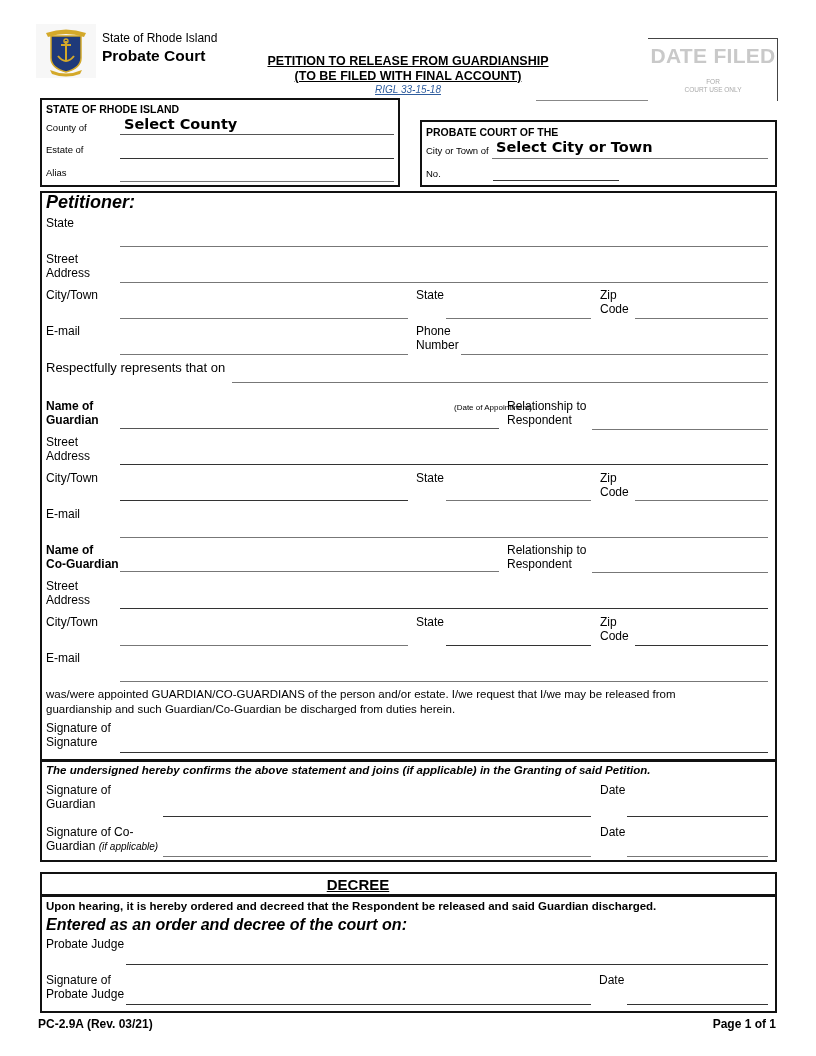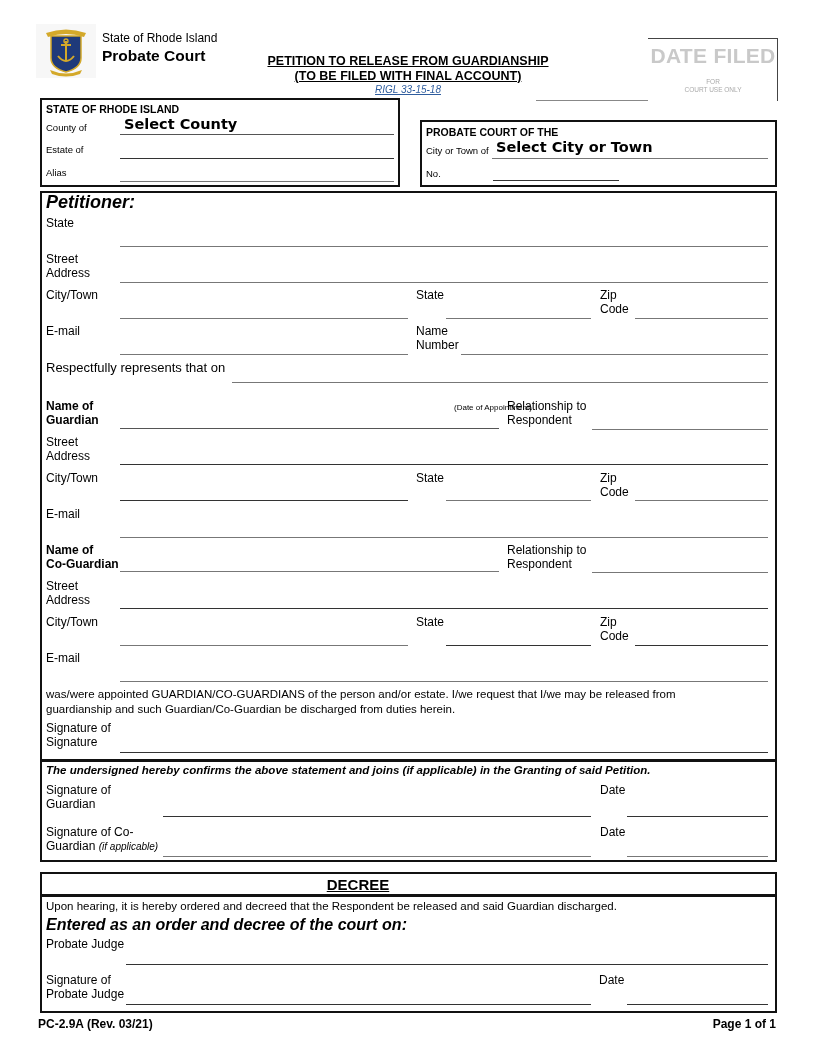"Name" div.t { text: Name -> Phone }
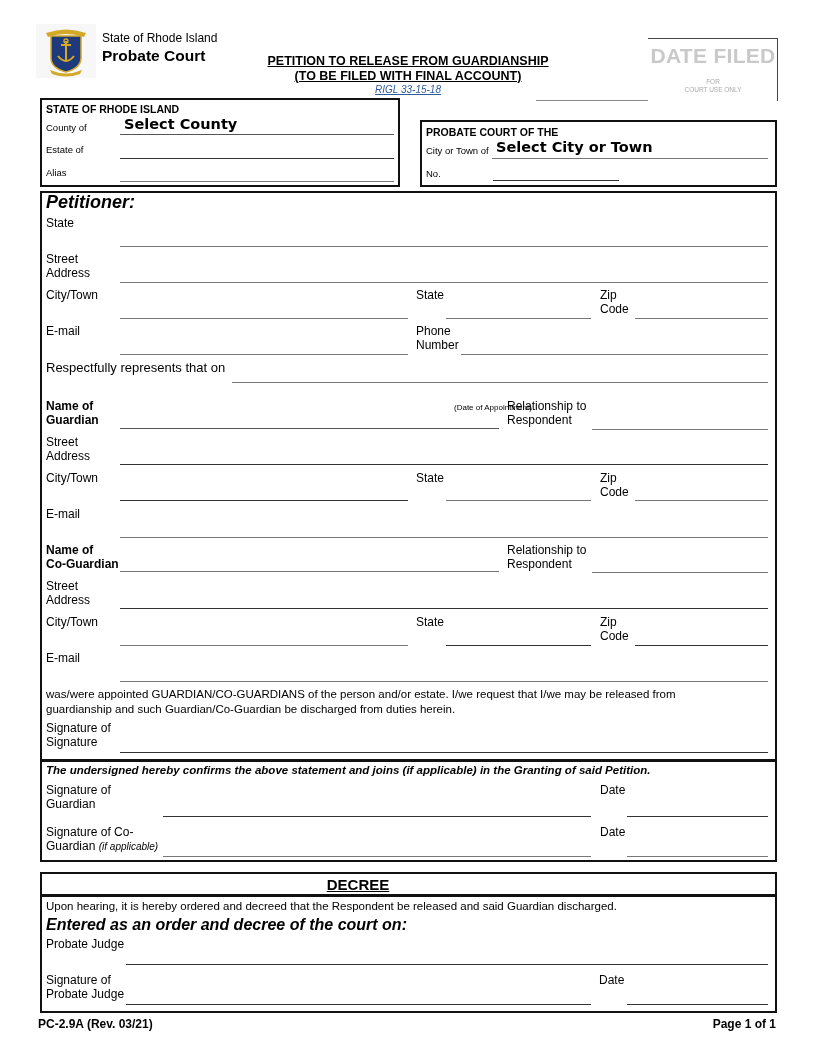"Upon hearing, it is hereby" div.t { font-weight: none -> bold }
